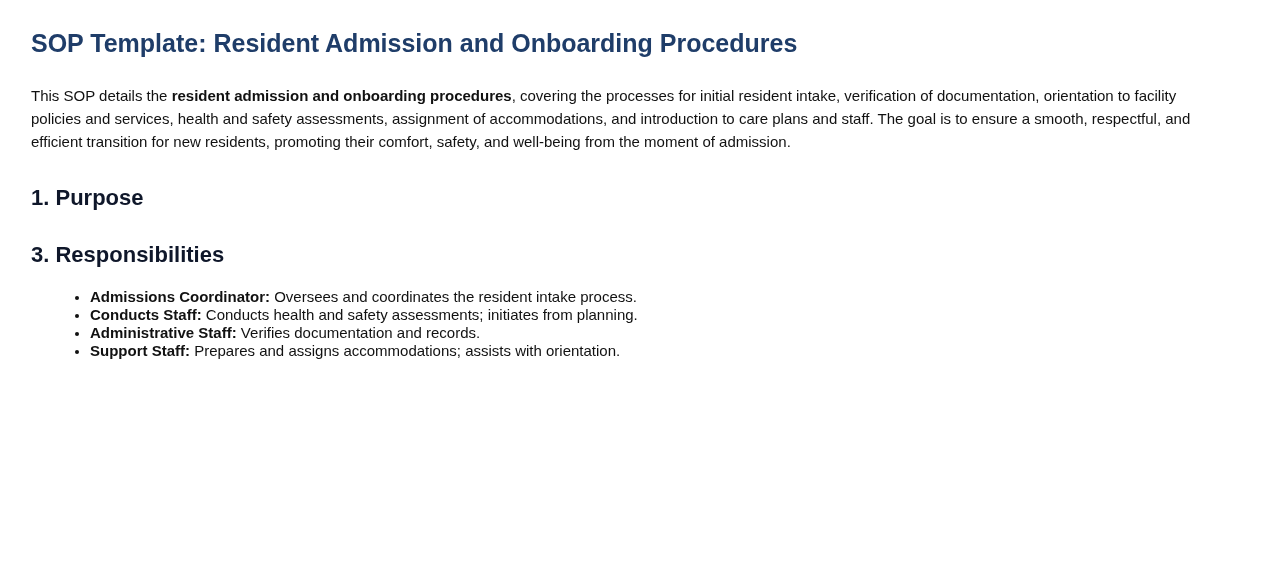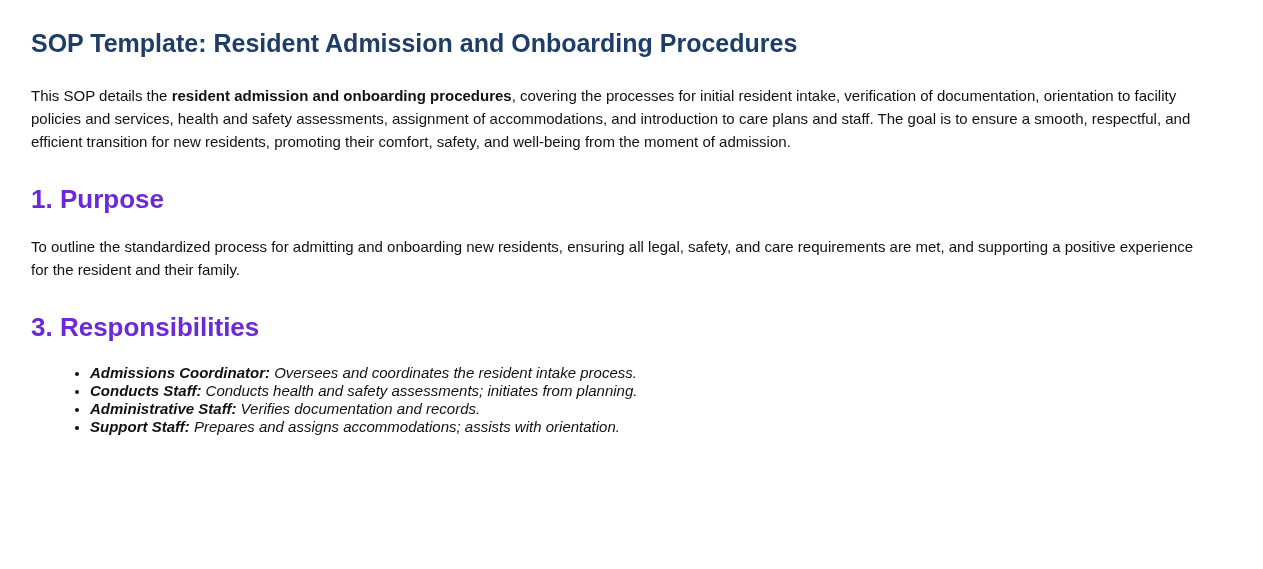"1. Purpose" h2.section-heading { color: #6d28d9 -> #0f172a; font-size: 26px -> 22px }
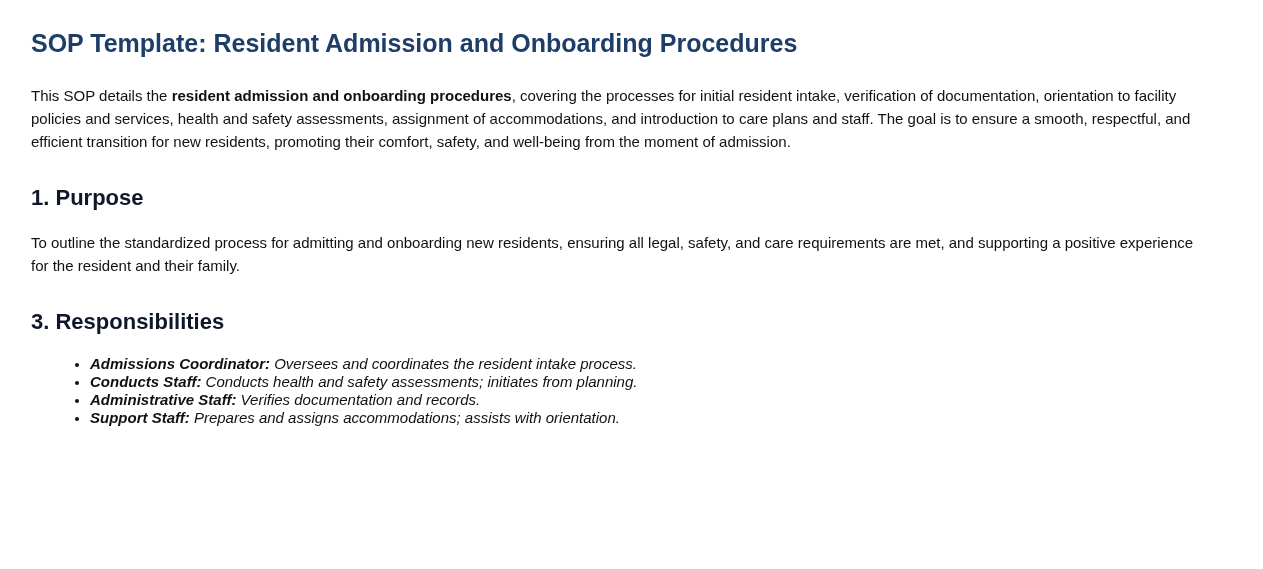"To outline the standardized process" p.body-text { html: <p>To outline the standardized process for admitting and onboarding new residents, ensuring all legal, safety, and care requirements are met, and supporting a positive experience for the resident and their family.</p> -> none }
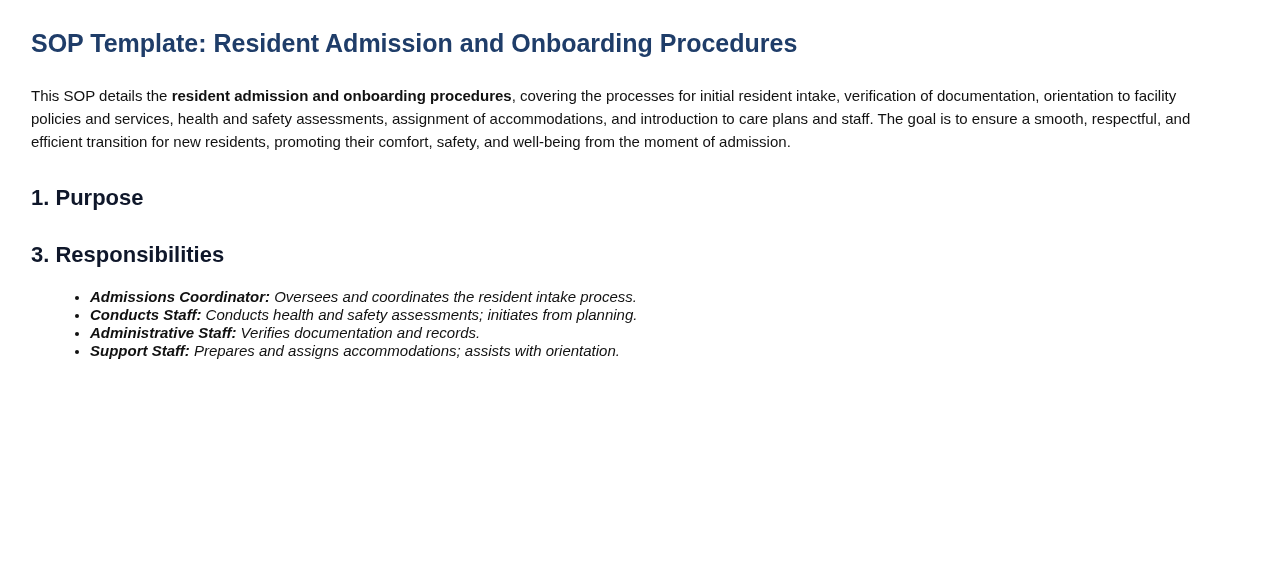"Admissions Coordinator: Oversees and" ul.bullet-list { font-style: italic -> none }
